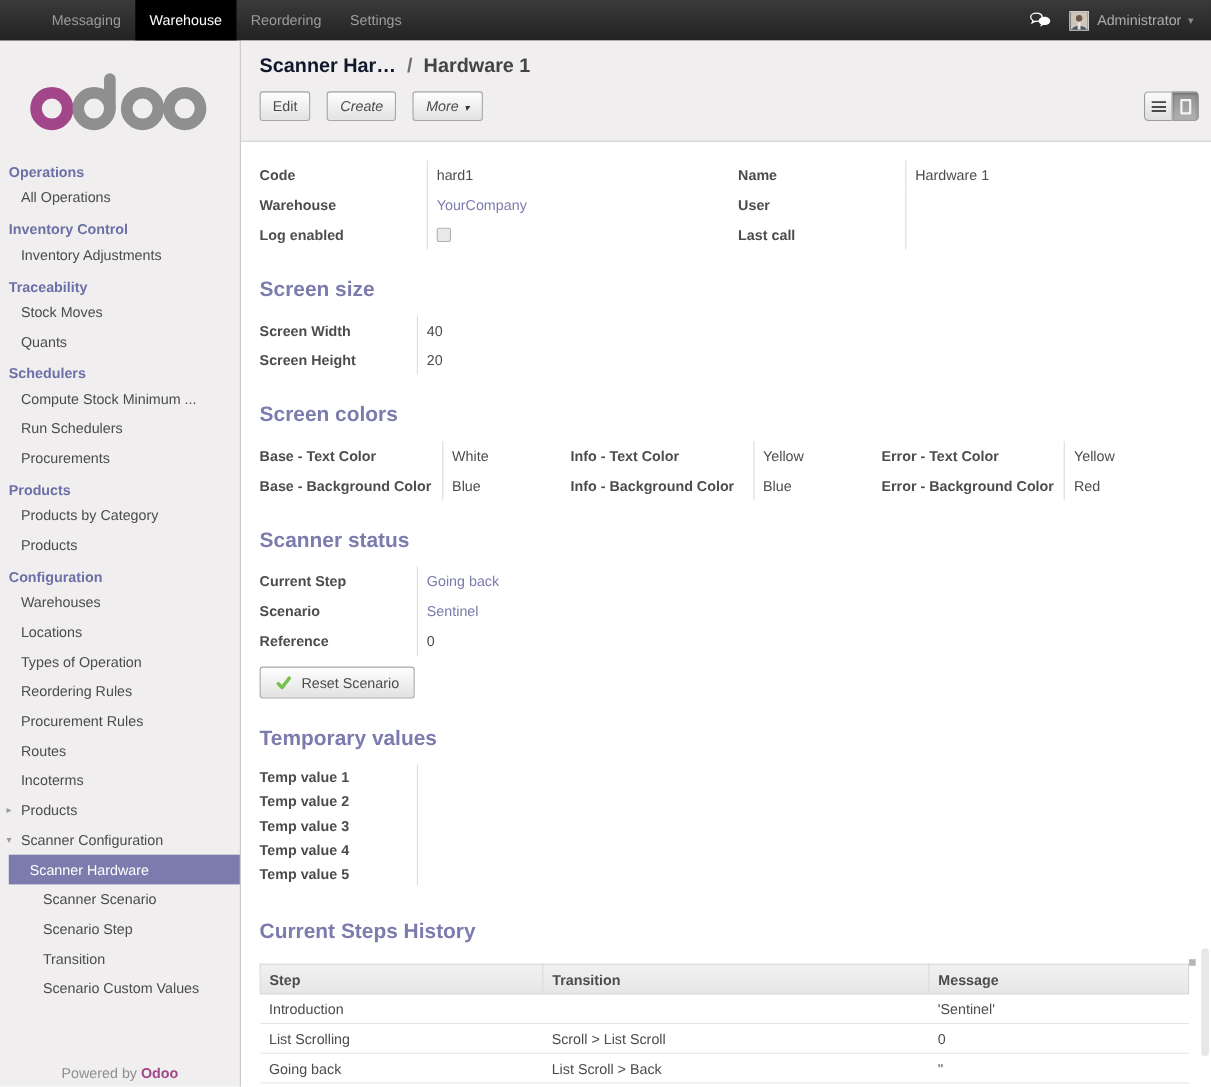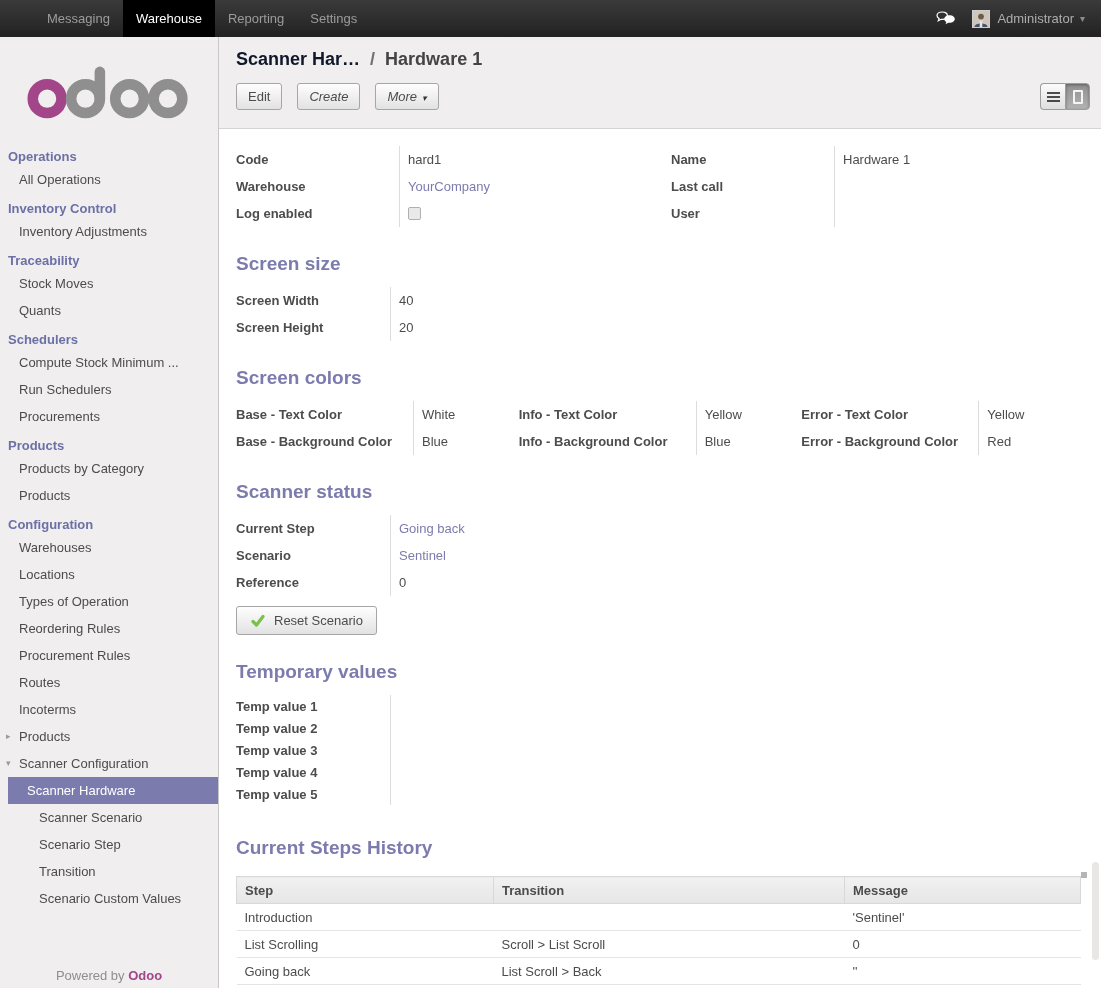"Reporting" div.menu-item { text: Reporting -> Reordering }
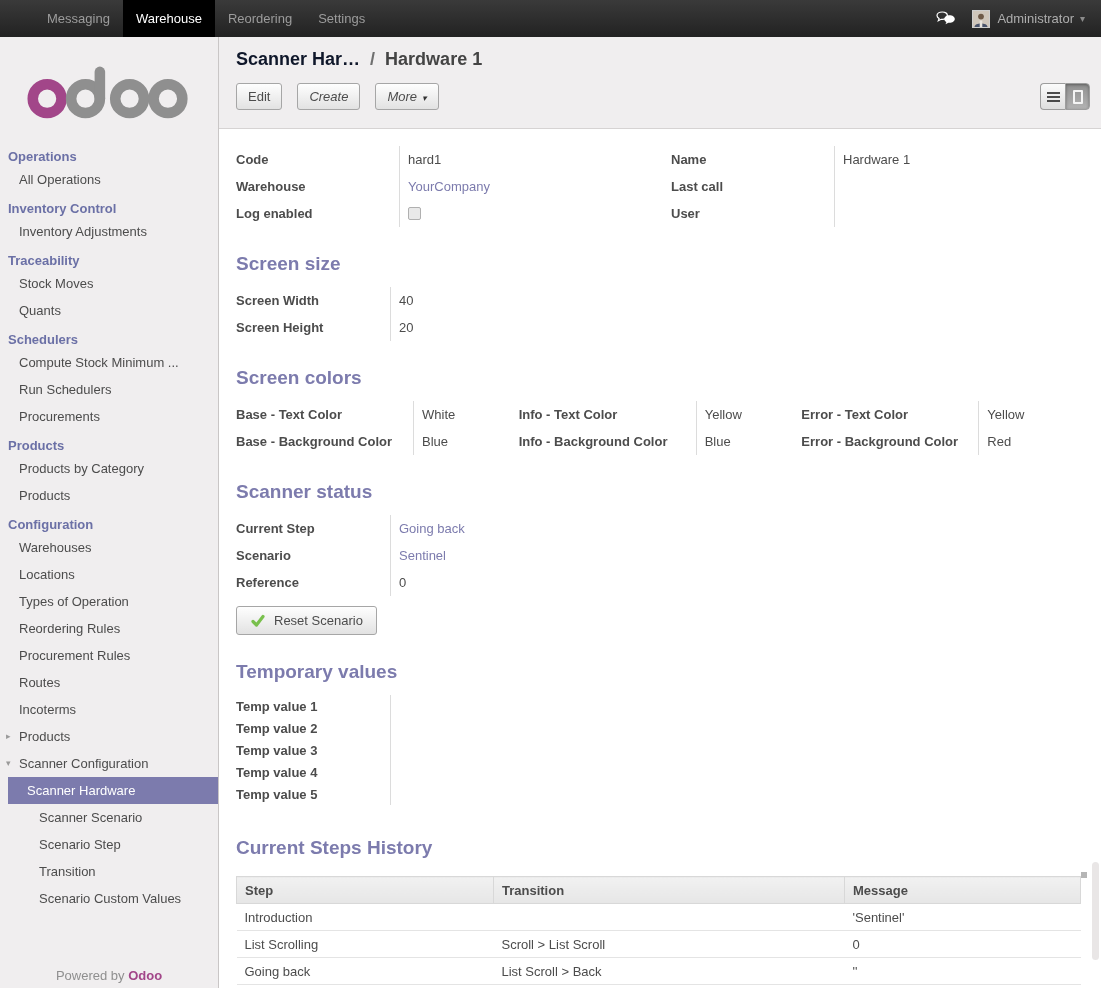"Code" .frow { gap: 11px -> none }
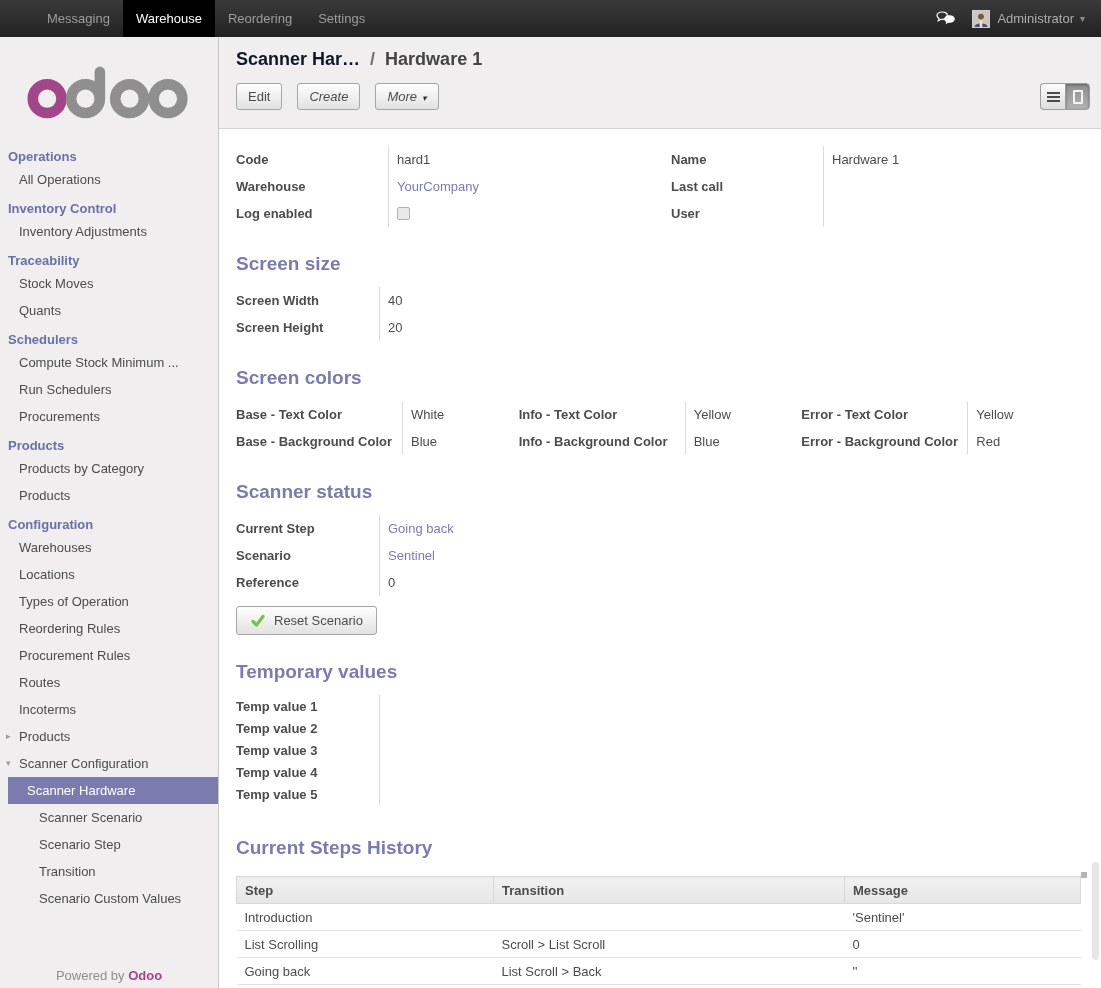"Last call" div.frow { order: before "User" -> after "User" }
